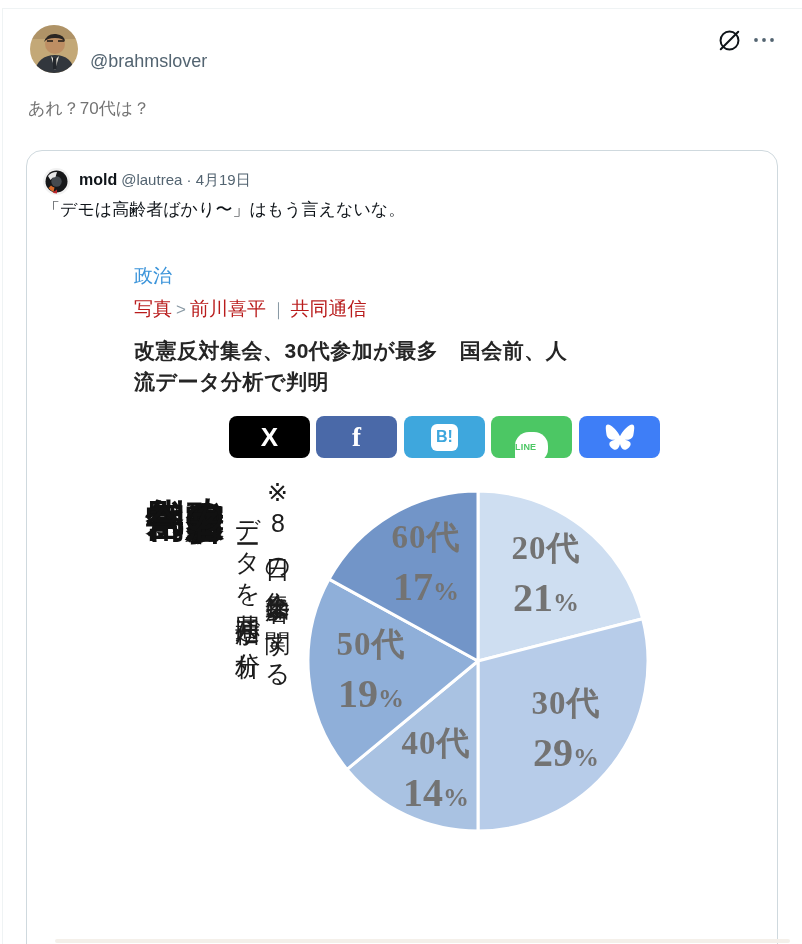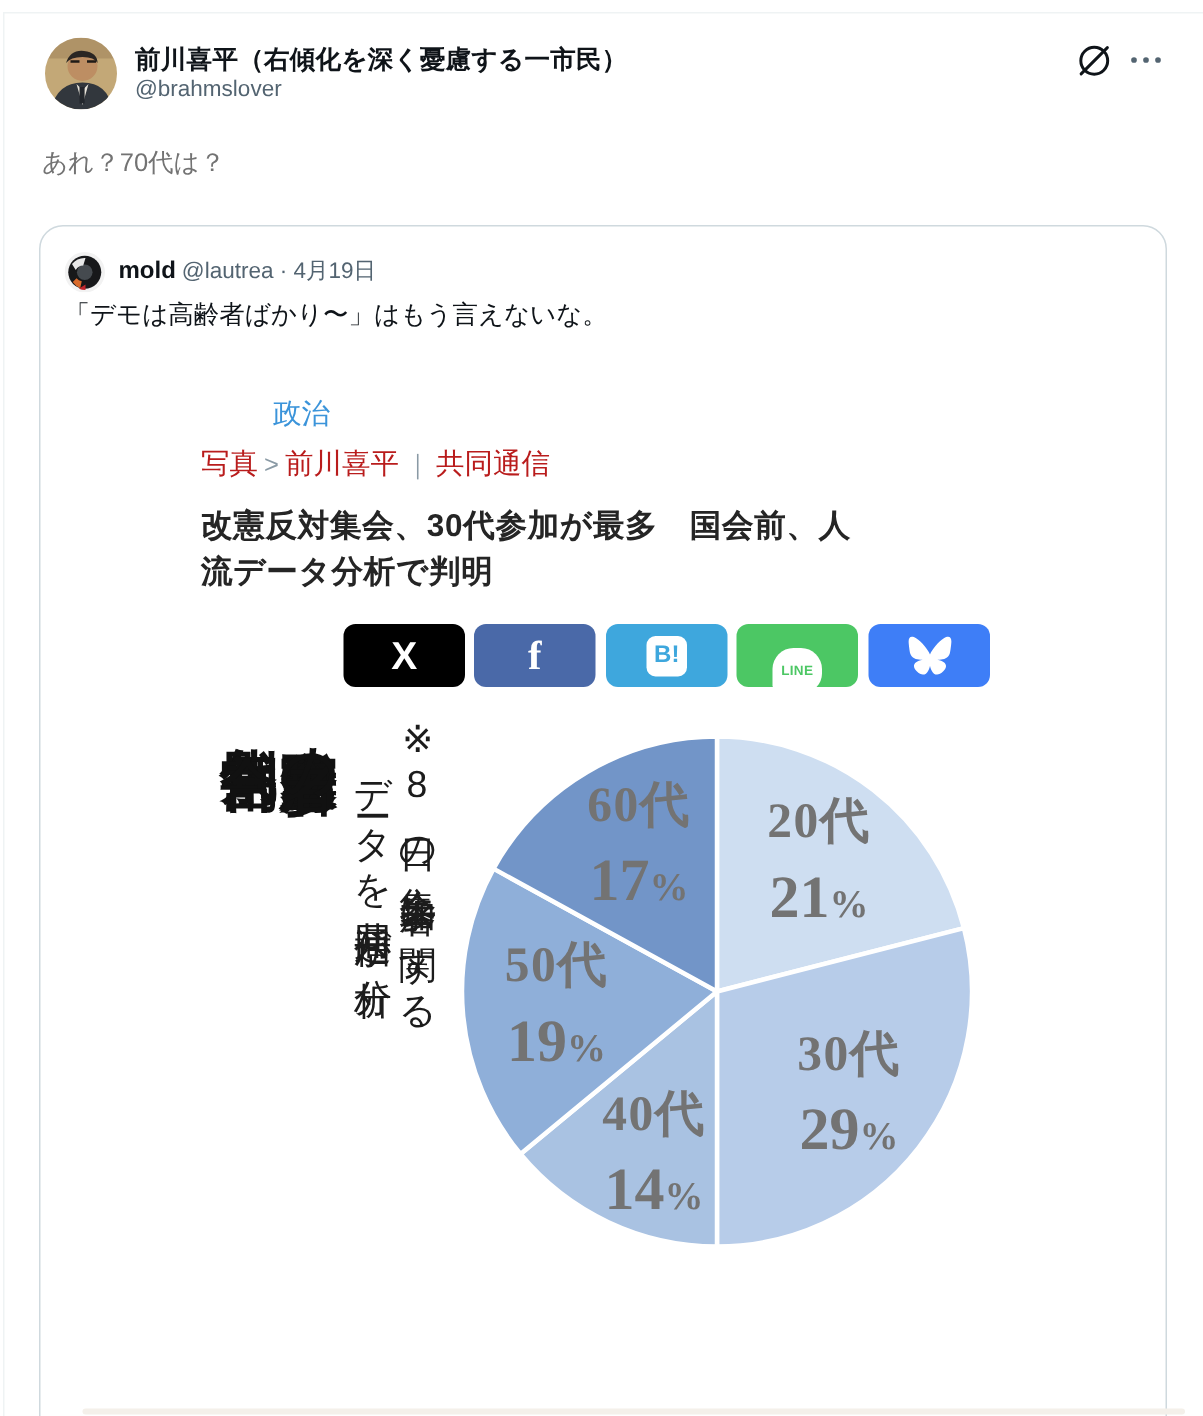"前川喜平（右傾化を深く憂慮する一市民）" div.abs { html: <div>前川喜平（右傾化を深く憂慮する一市民）</div> -> none }
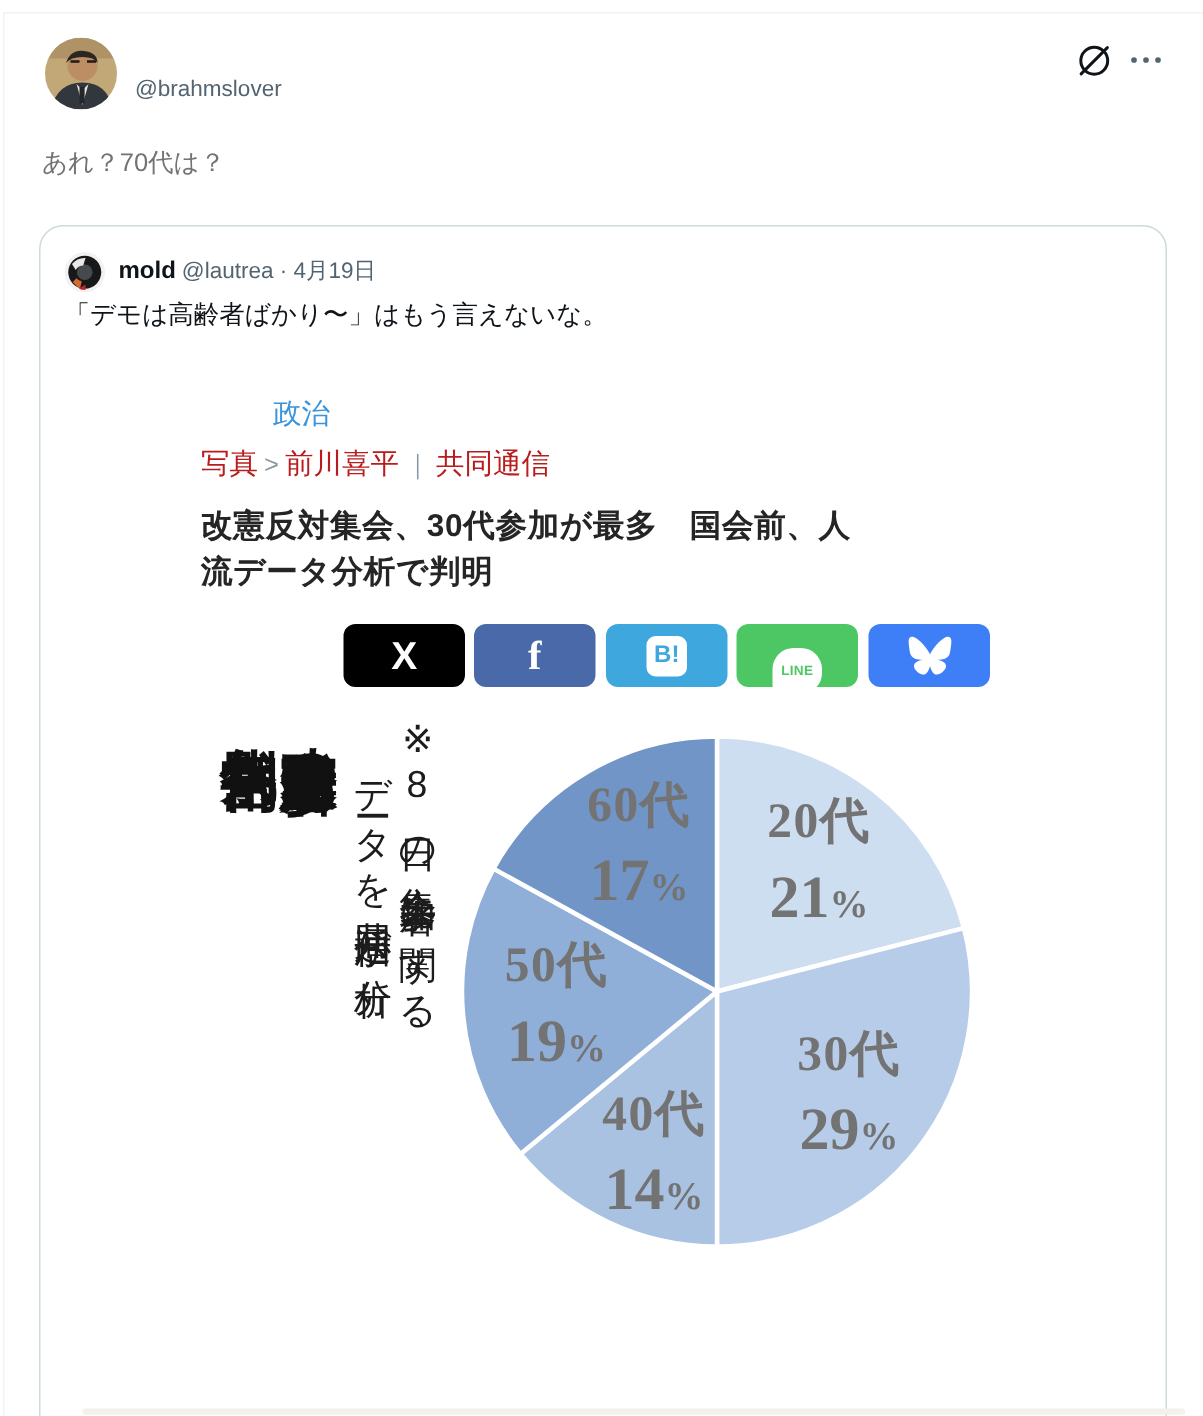"@brahmslover" .handle { font-size: 15px -> 18px }
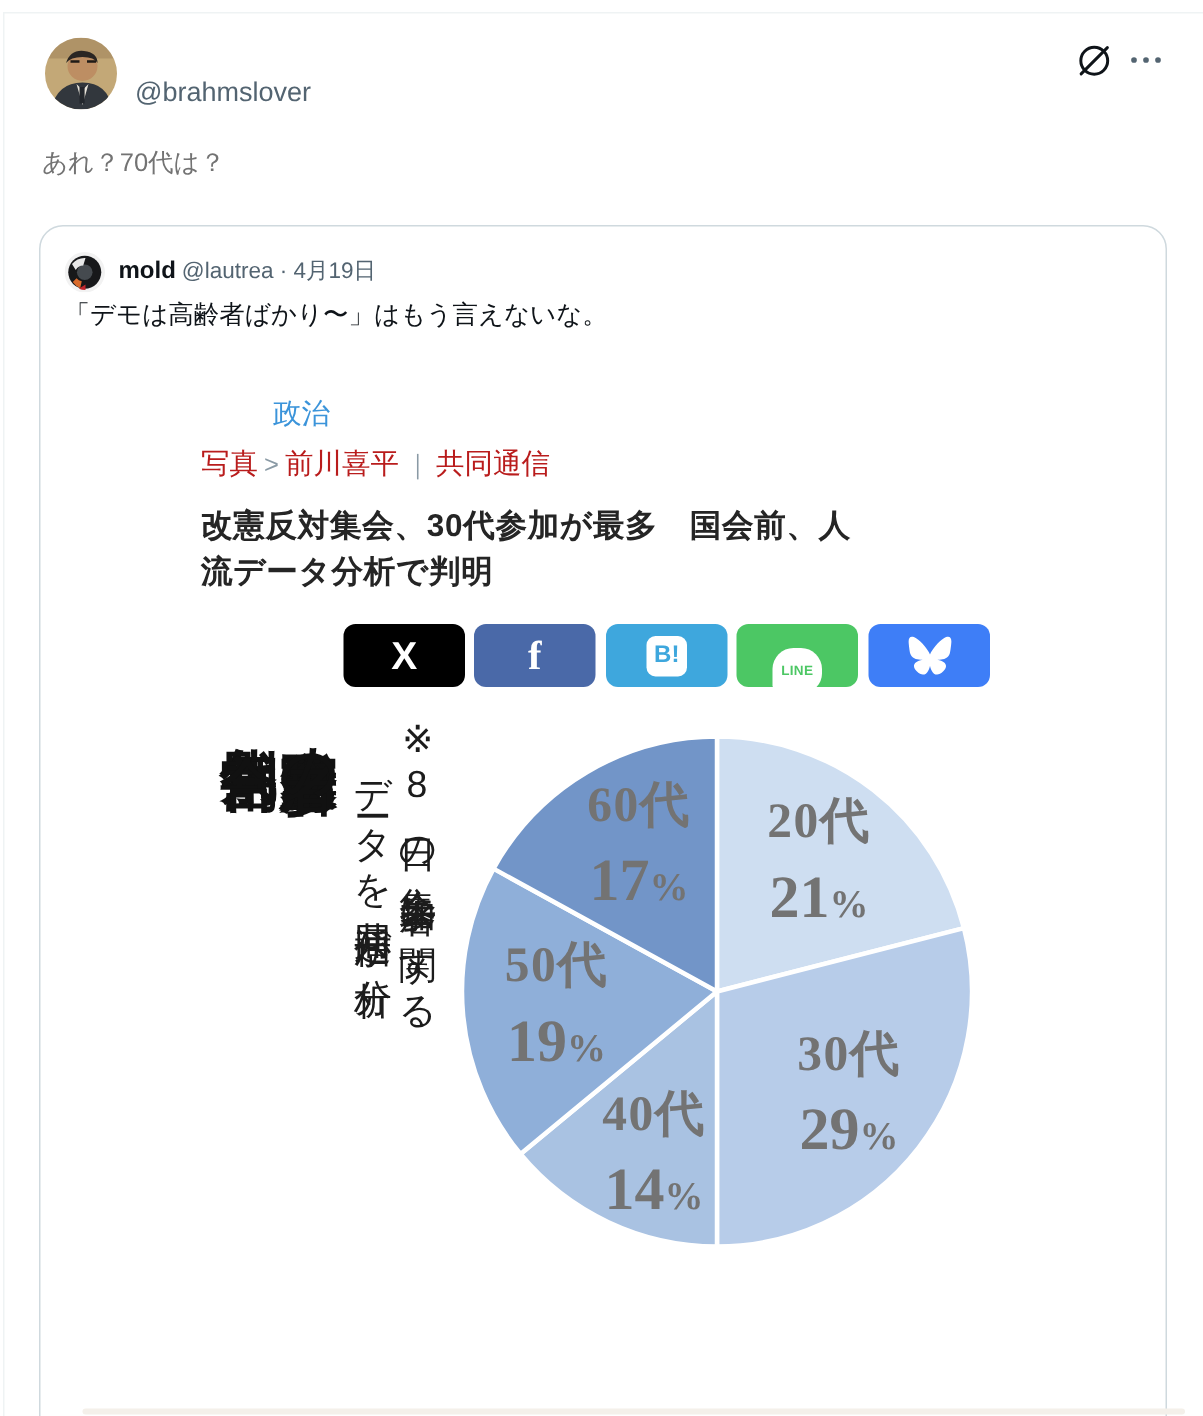"政治" .art-category { margin-left: 48px -> none }
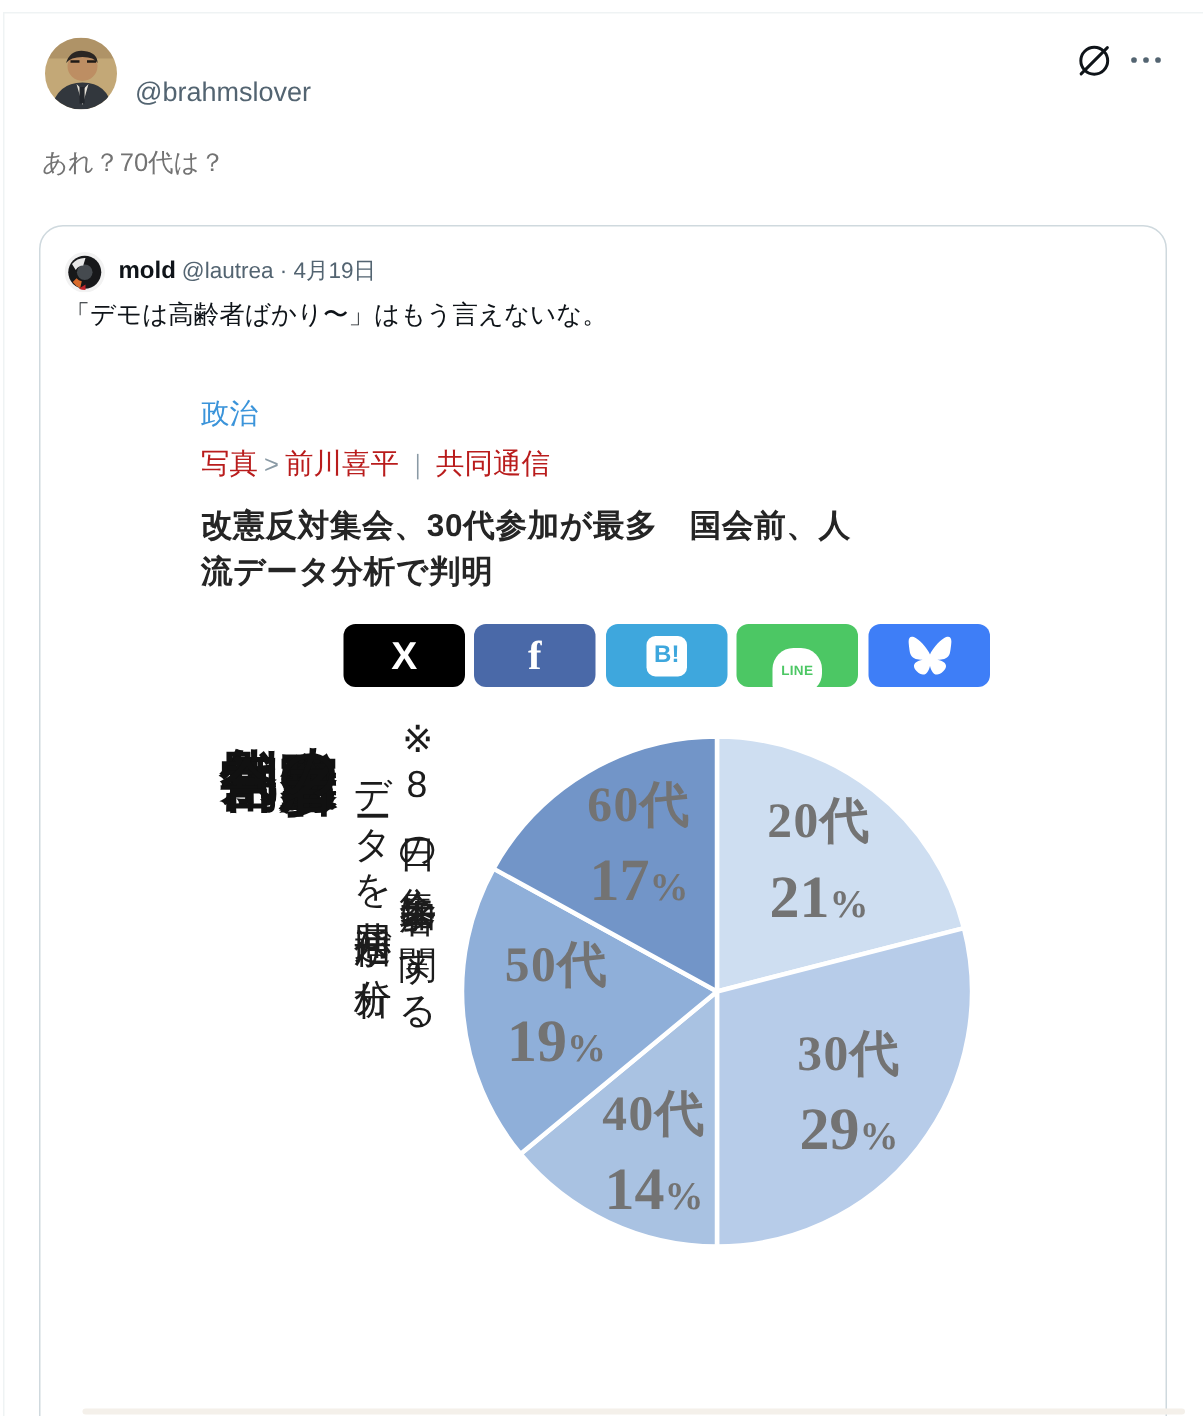"LINE" .ln-bubble { justify-content: center -> flex-start }
